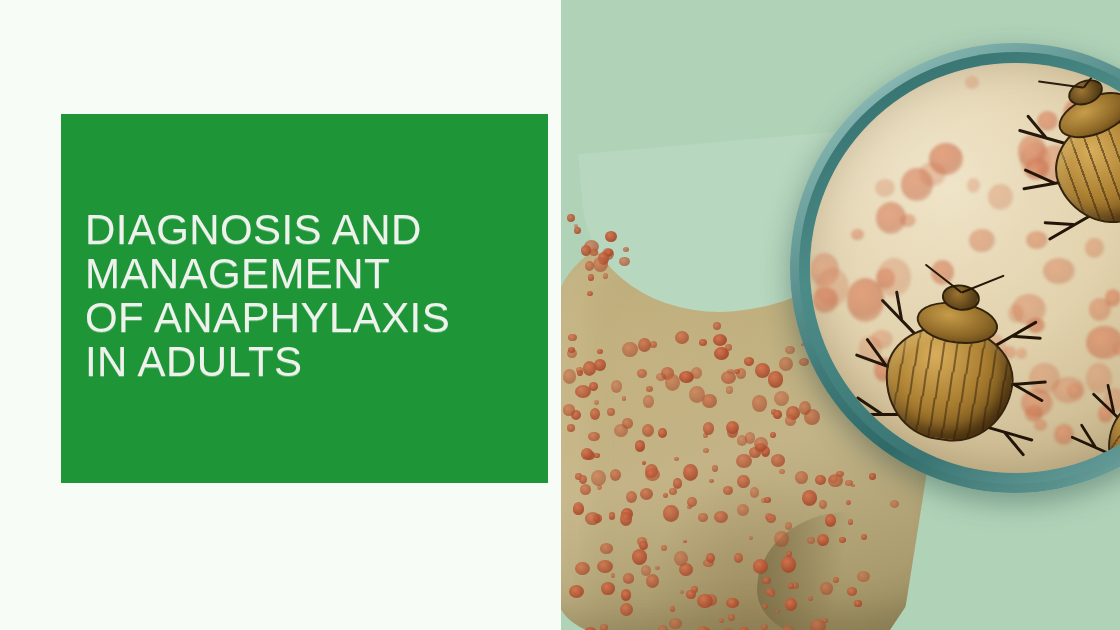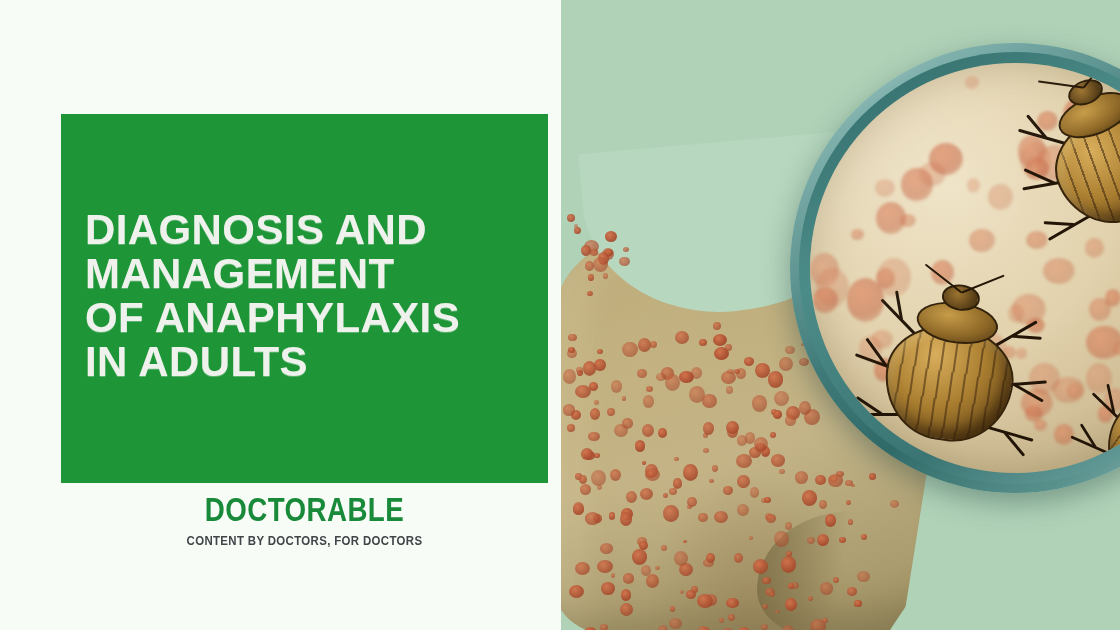"DIAGNOSIS AND" .title-text { font-weight: bold -> normal }
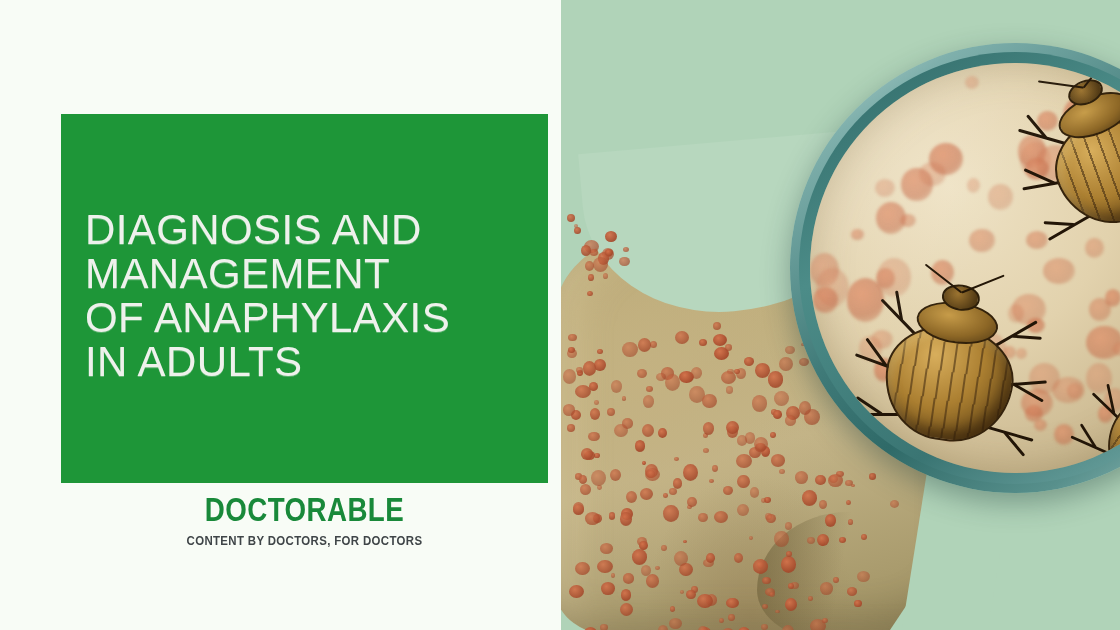"DOCTORABLE" div.logo-block { html: <div> <div>DOCTORABLE</div> <div>CONTENT BY DOCTORS, FOR DOCTORS</div> </div> -> none }
